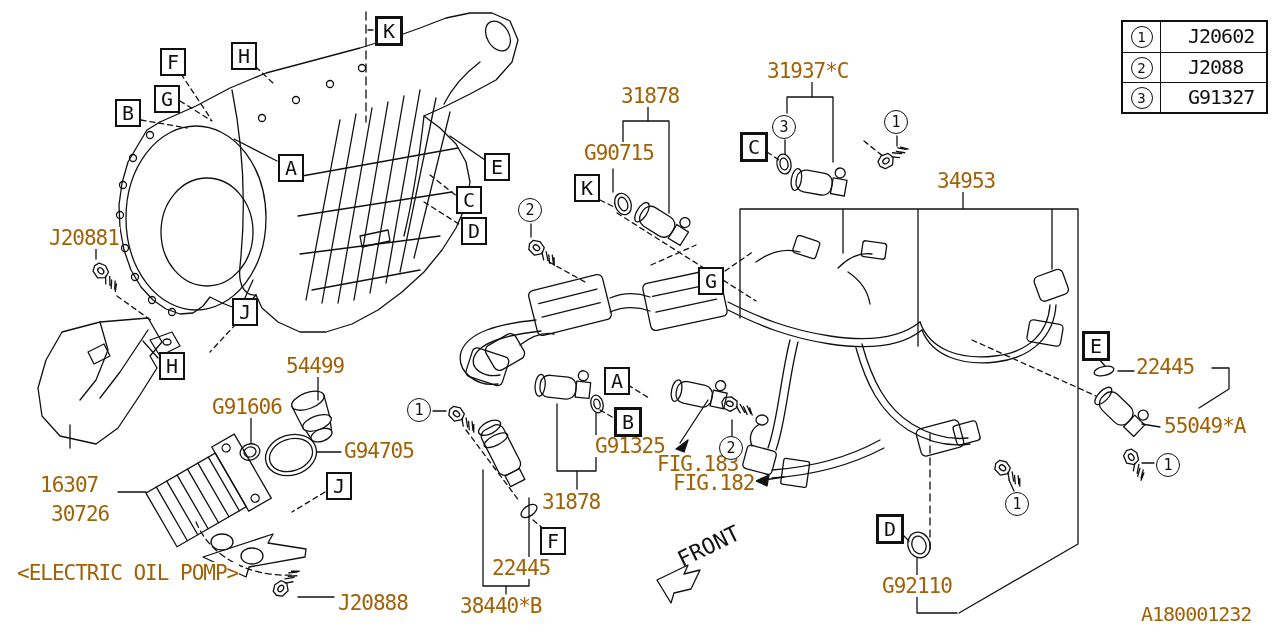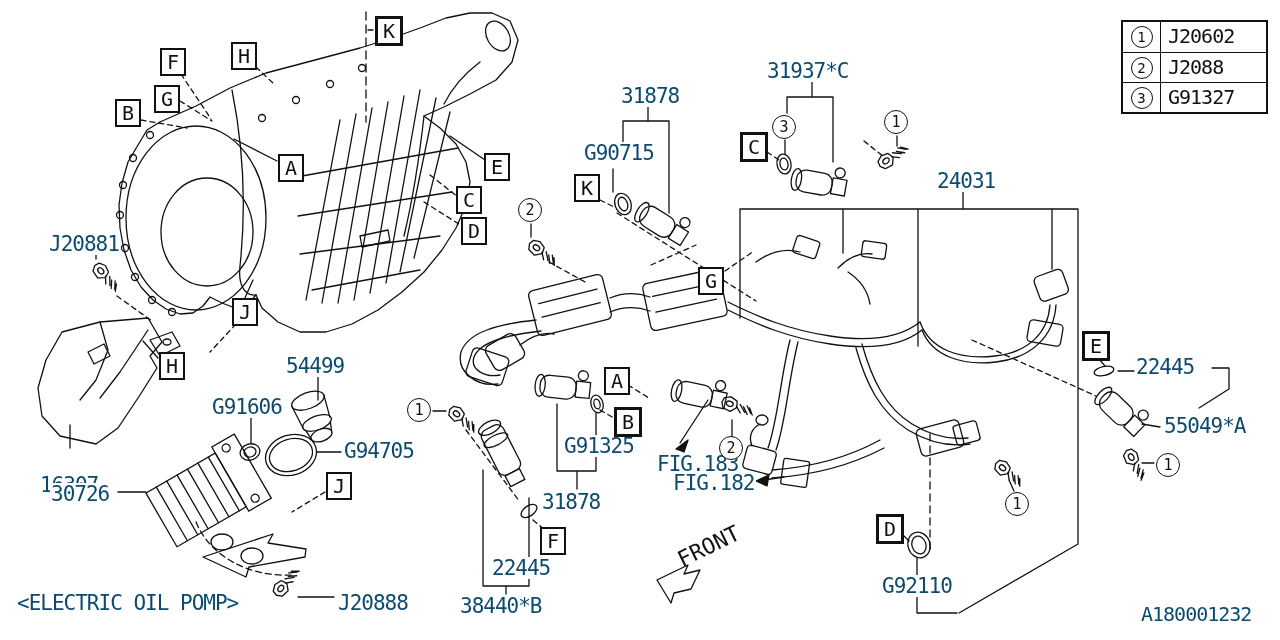"J20602" .legend-part { margin-left: none -> 20px }
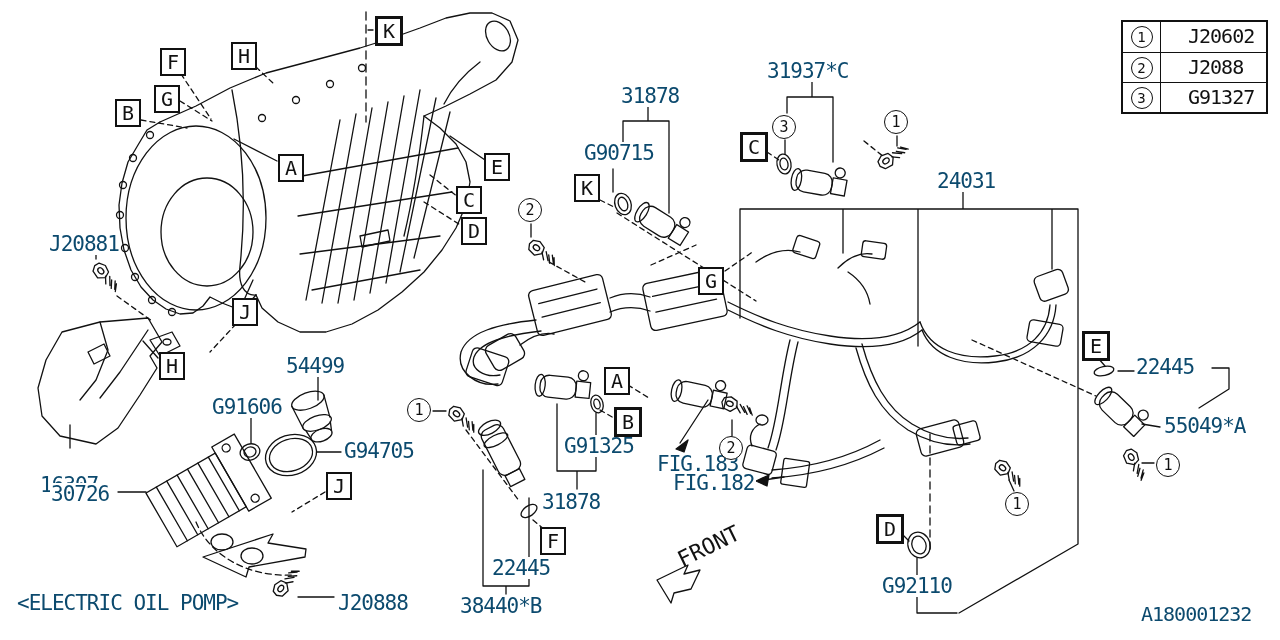"31937*C" .lbl { color: #0c4a6e -> #a16207 }
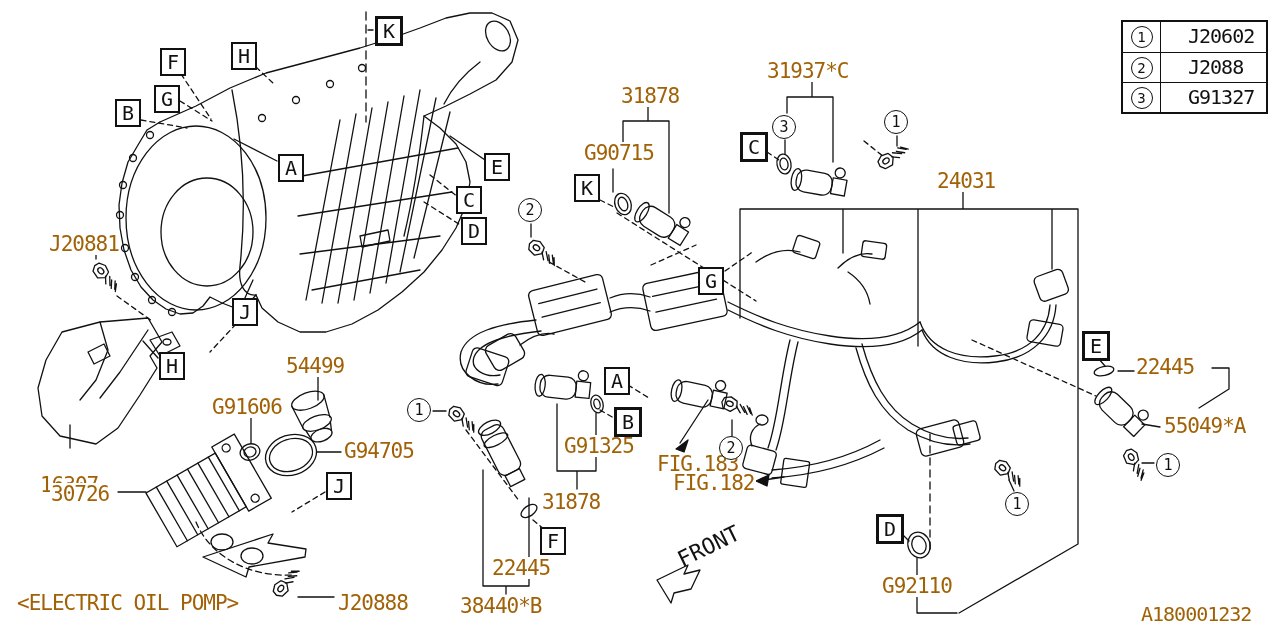"24031" div.lbl { text: 24031 -> 34953 }
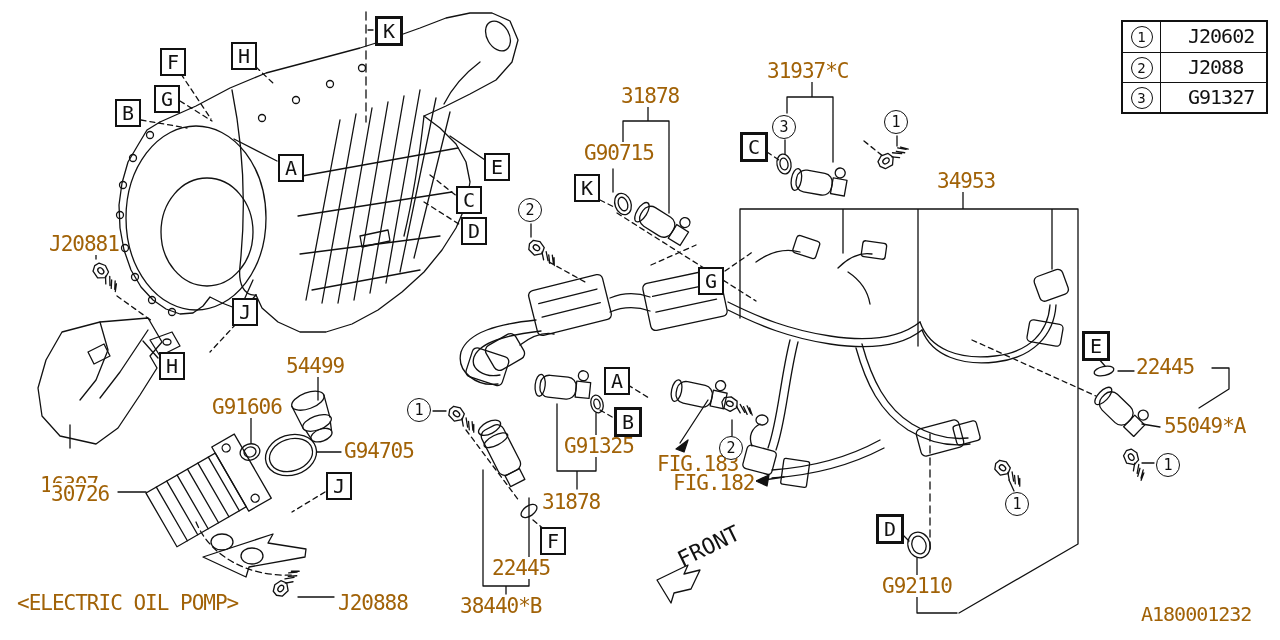"J20881" div.lbl { top: 233px -> 227px }
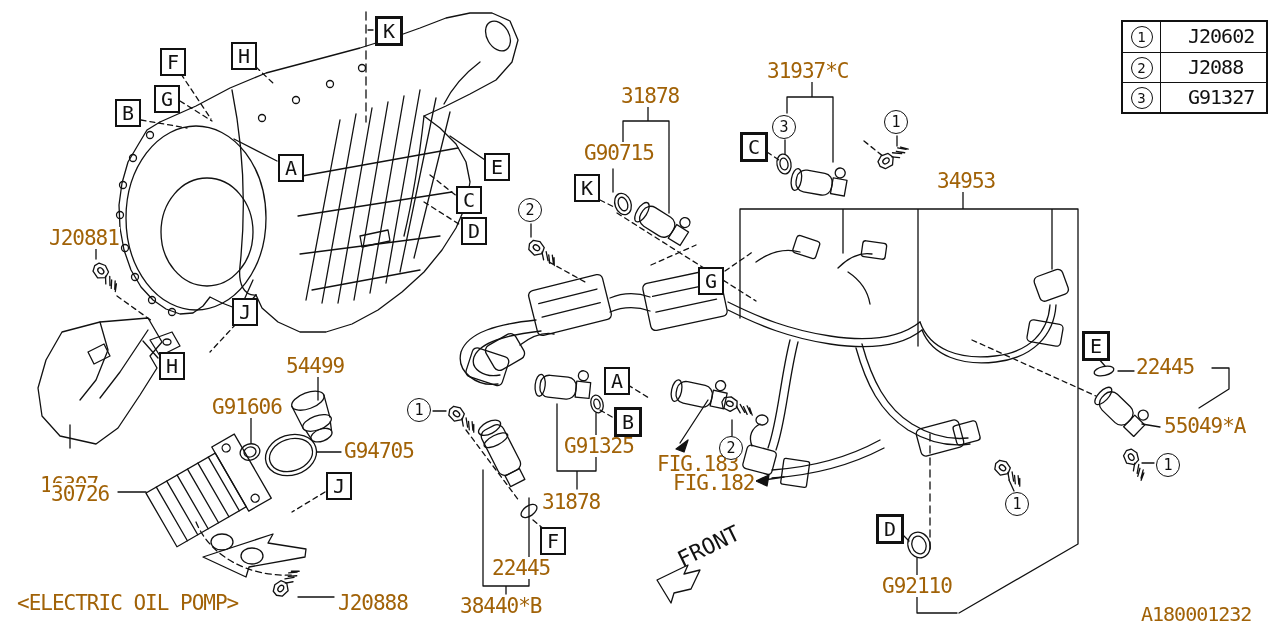"G91325" div.lbl { left: 563px -> 594px }
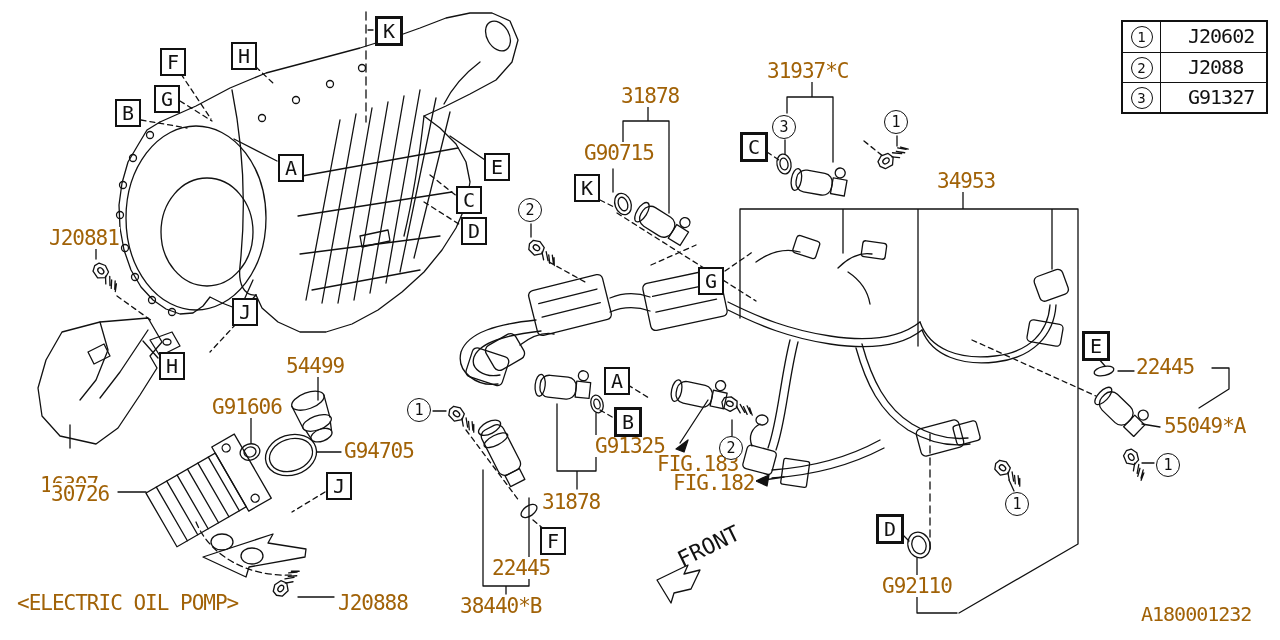"30726" div.lbl { top: 483px -> 503px }
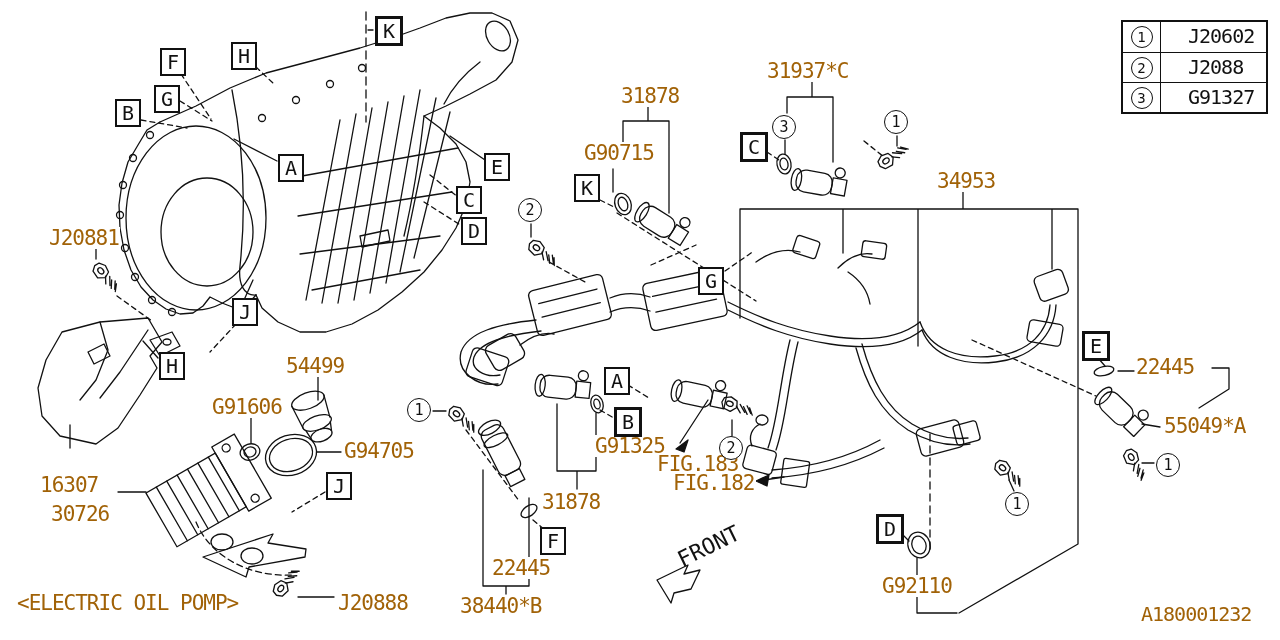"<ELECTRIC OIL POMP>" div.lbl { top: 592px -> 562px }
